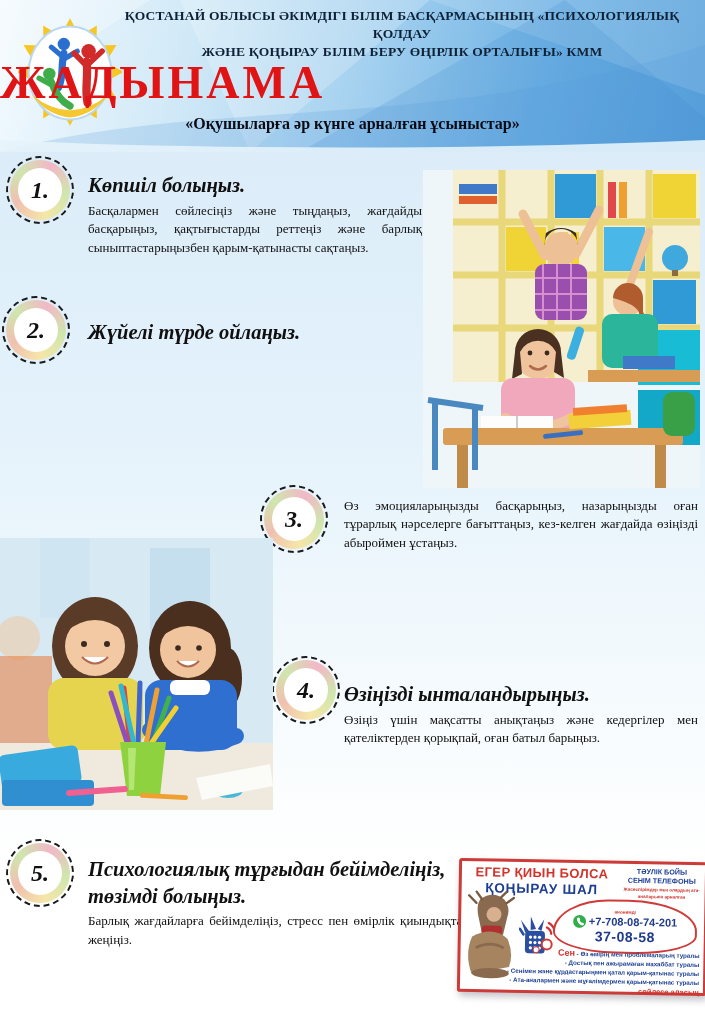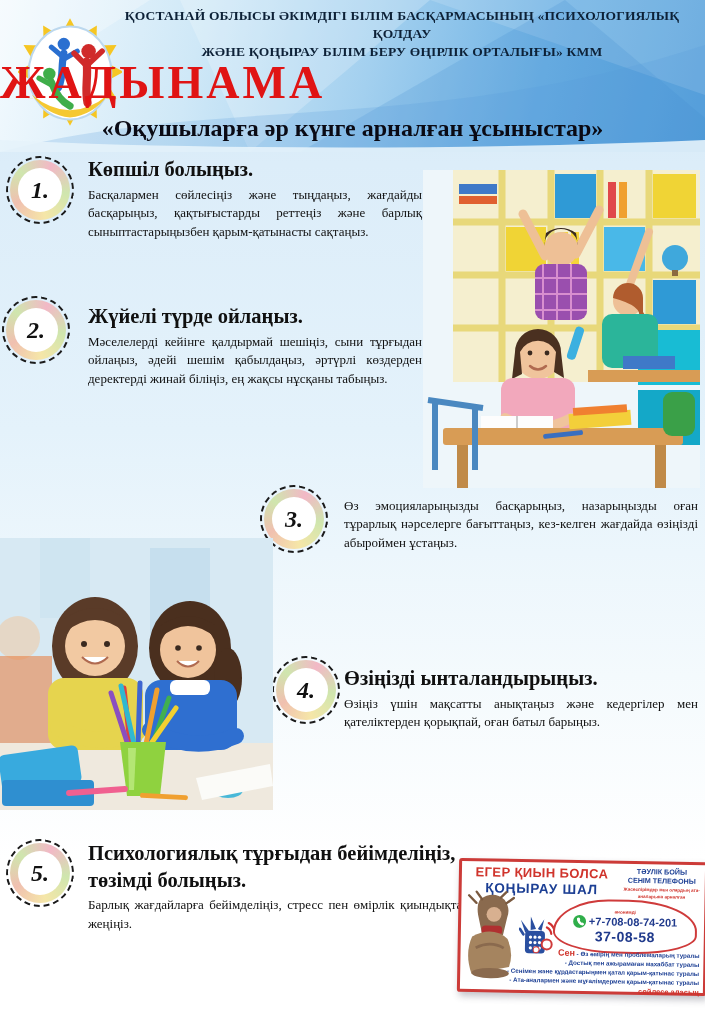"«Оқушыларға әр күнге арналған ұсыныстар»" .subtitle { font-size: 24px -> 16px }
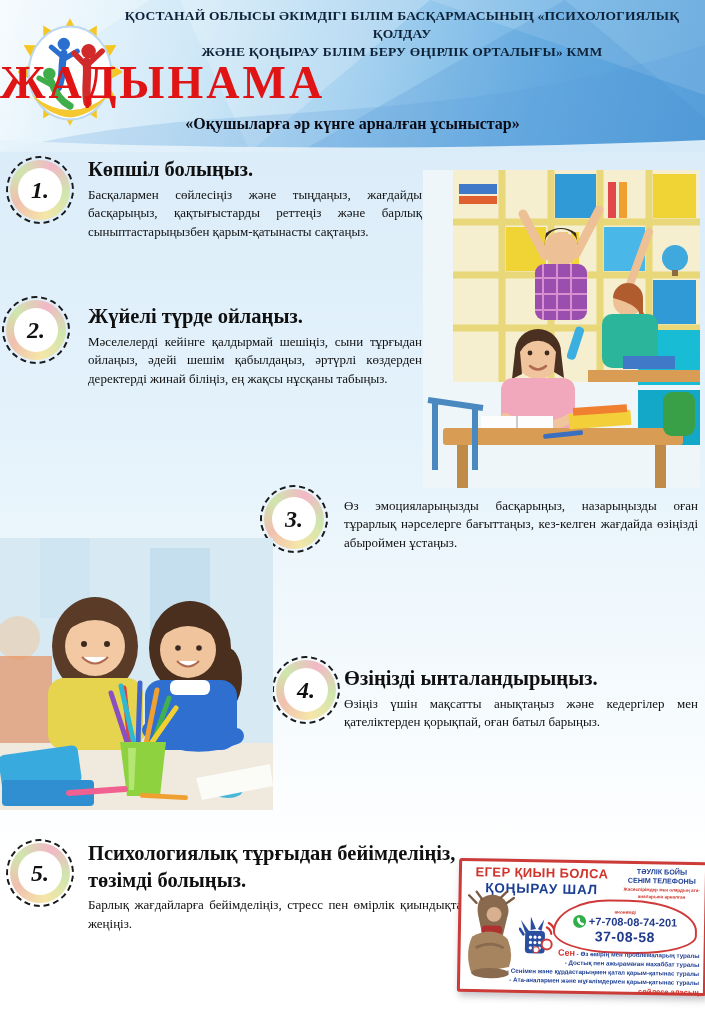"Көпшіл болыңыз." .advice .head { font-style: none -> italic; margin: 0 0 3px 0 -> 16px 0 3px 0 }
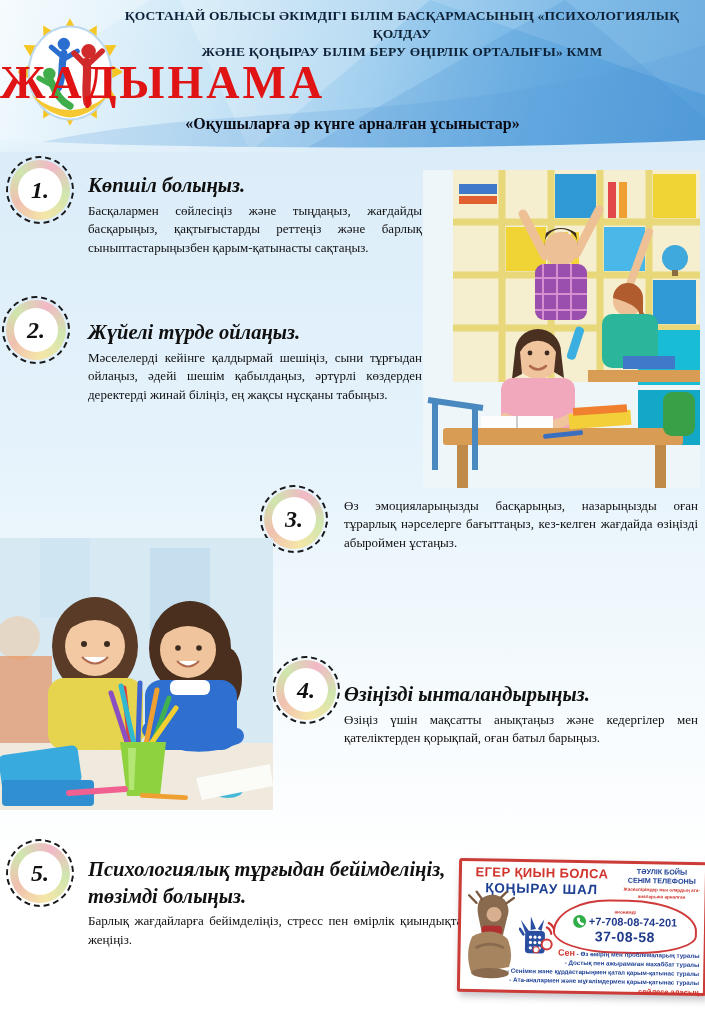"Мәселелерді кейінге қалдырмай шешіңіз," p.body { html: <p>Мәселелерді кейінге қалдырмай шешіңіз, сыни тұрғыдан ойлаңыз, әдейі шешім қабылдаңыз, әртүрлі көздерден деректерді жинай біліңіз, ең жақсы нұсқаны табыңыз.</p> -> none }
